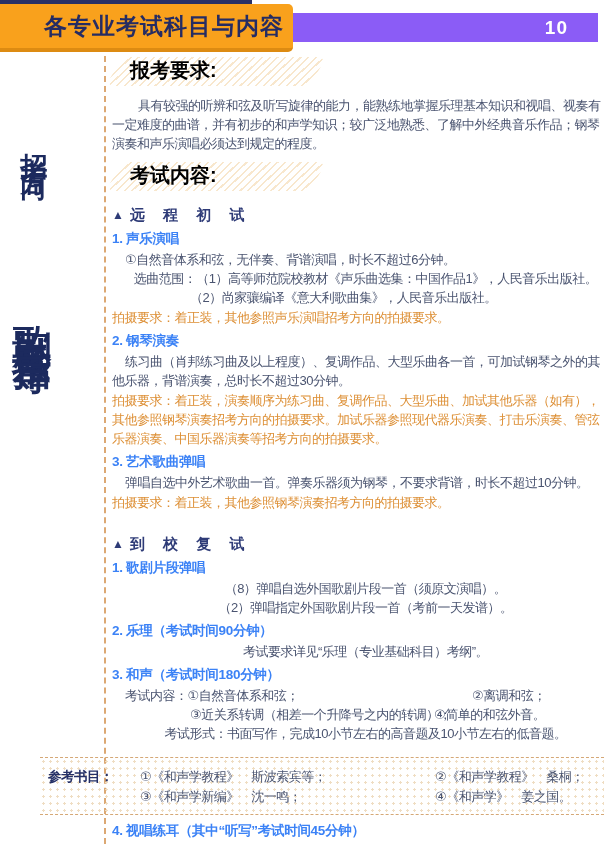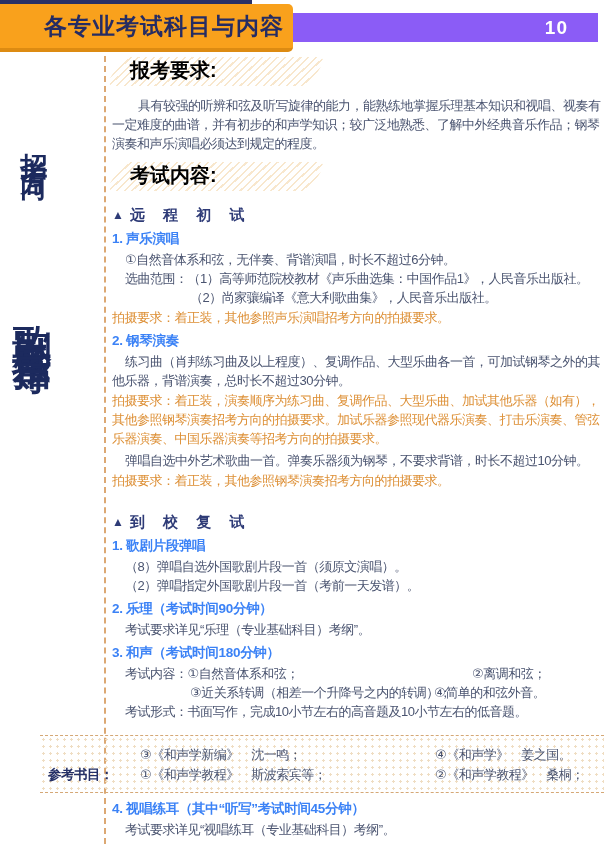"选曲范围：（1）高等师范院校教材《声乐曲选集：中国作品1》，人民音乐出版社。" .pl1 { text-align: none -> center }
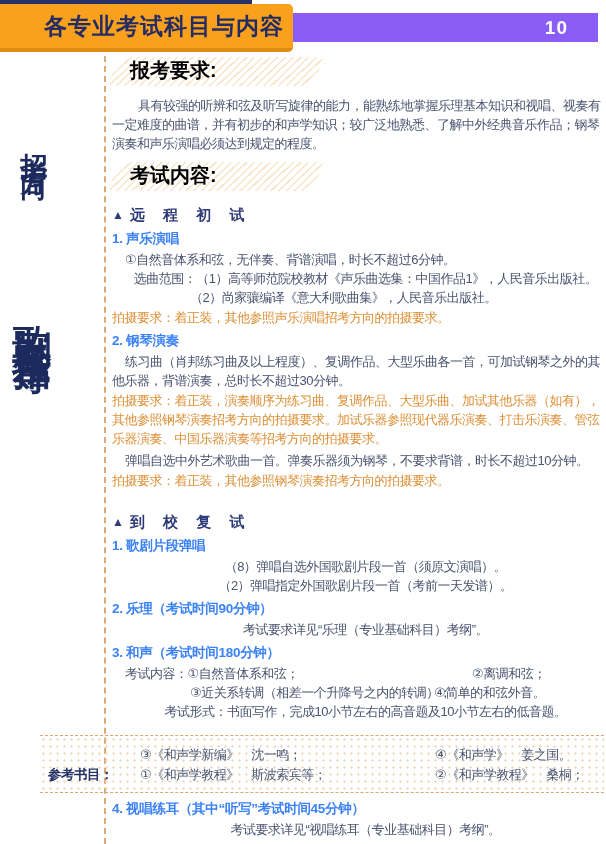"3. 艺术歌曲弹唱" div.numhead { html: none -> <div>3. 艺术歌曲弹唱</div> }
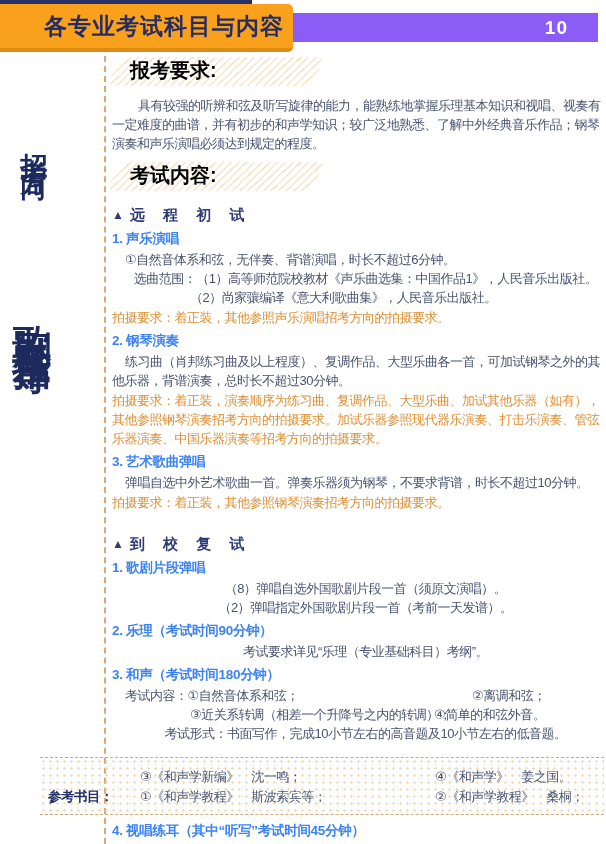"③《和声学新编》 沈一鸣；" div.refrow { order: before "参考书目：" -> after "参考书目：" }
